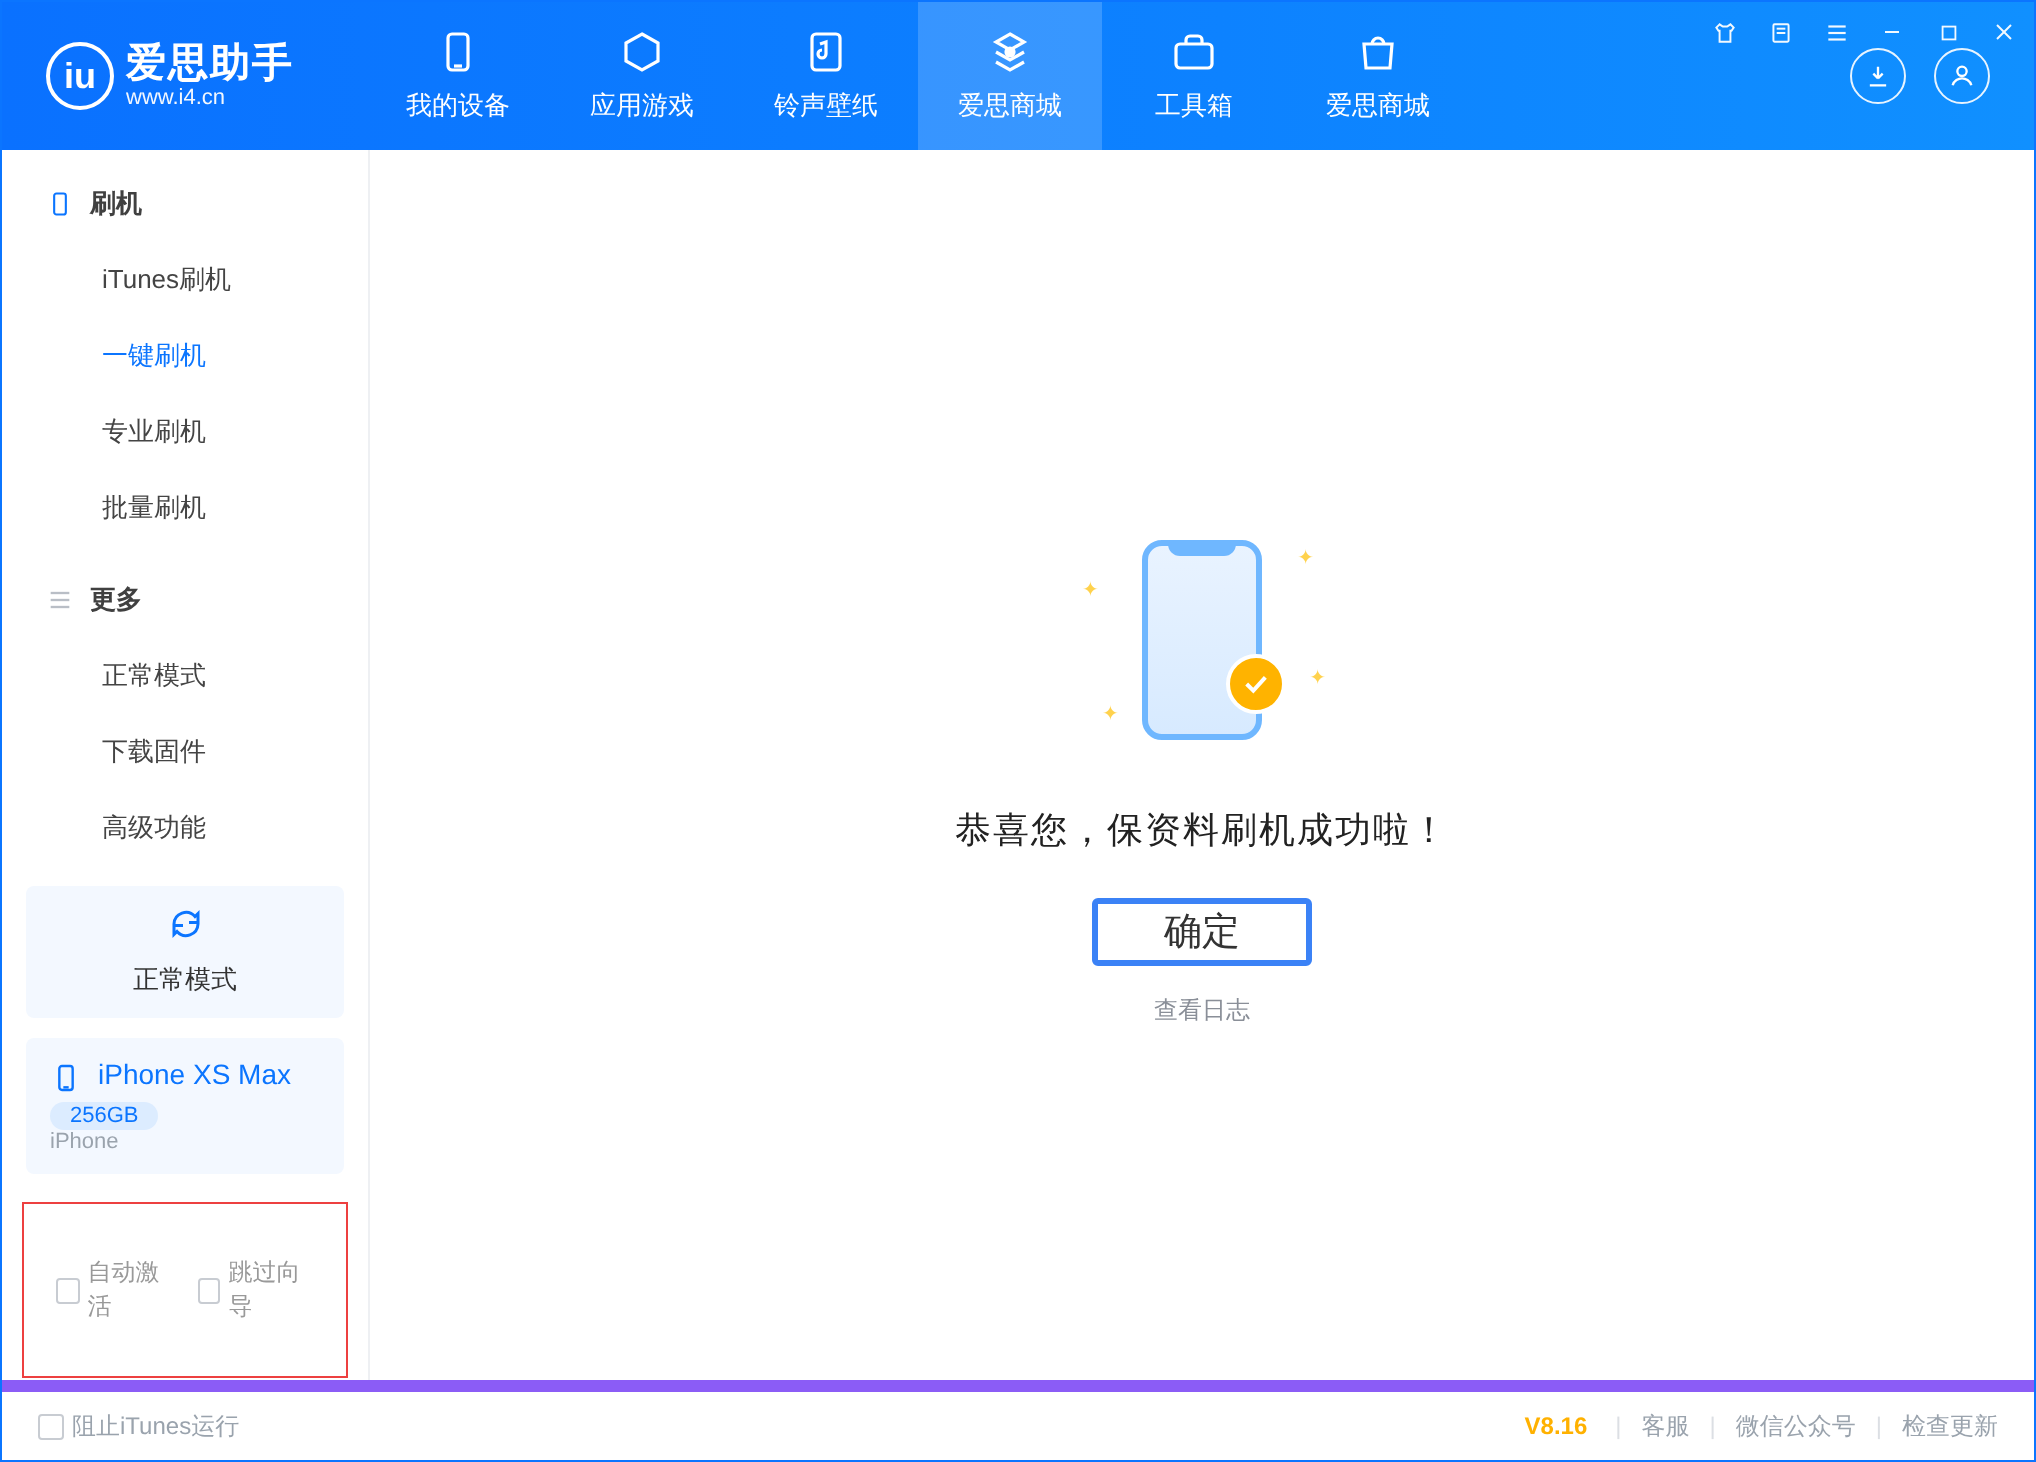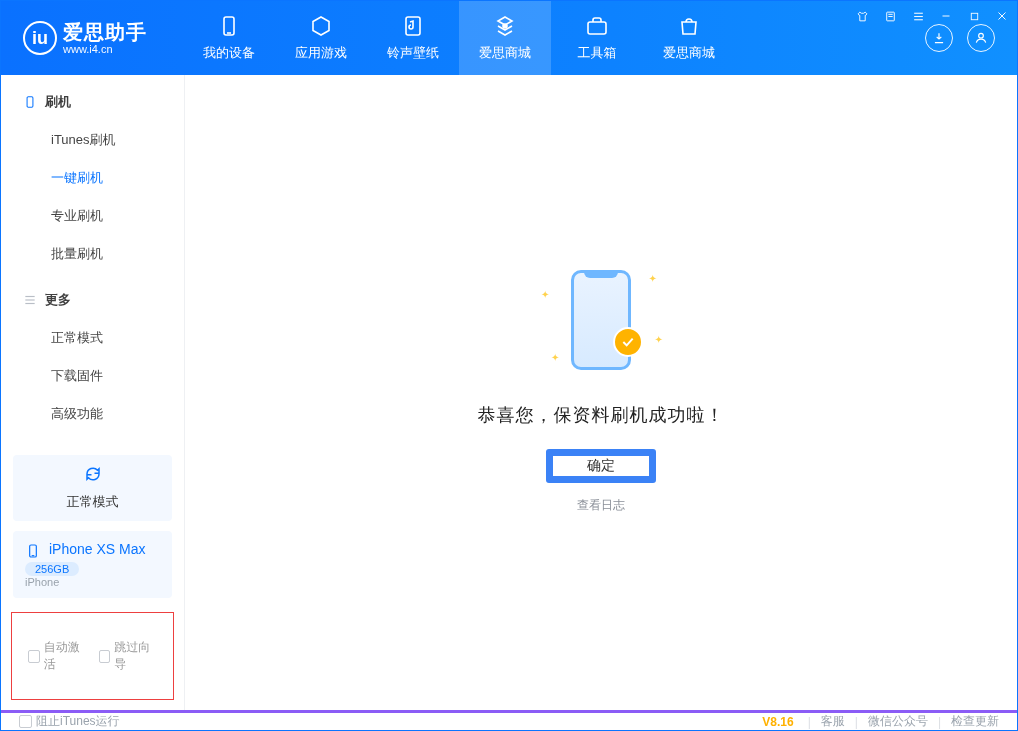"确定" .ok-btn { border: 7px solid #3b82f6 -> 3px solid #3b82f6; font-size: 14px -> 19px }
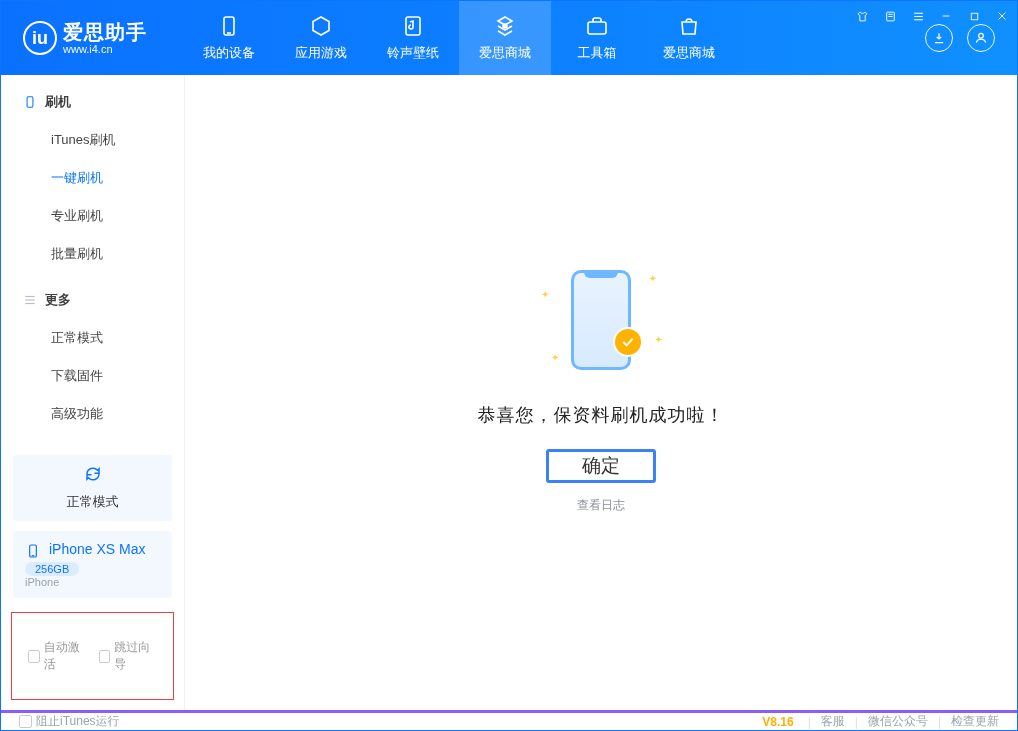"阻止iTunes运行" .footer { border-top: 3px solid #8b5cf6 -> 6px solid #8b5cf6; height: 20px -> 40px }
